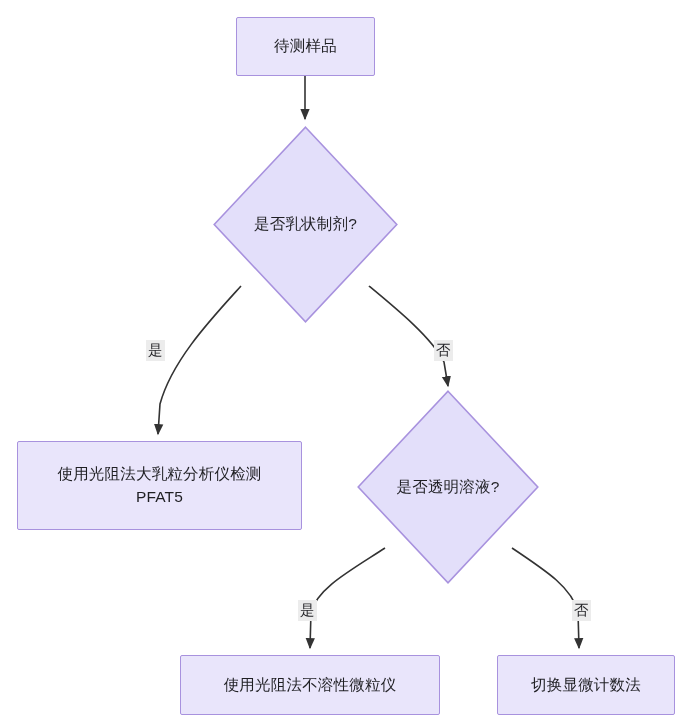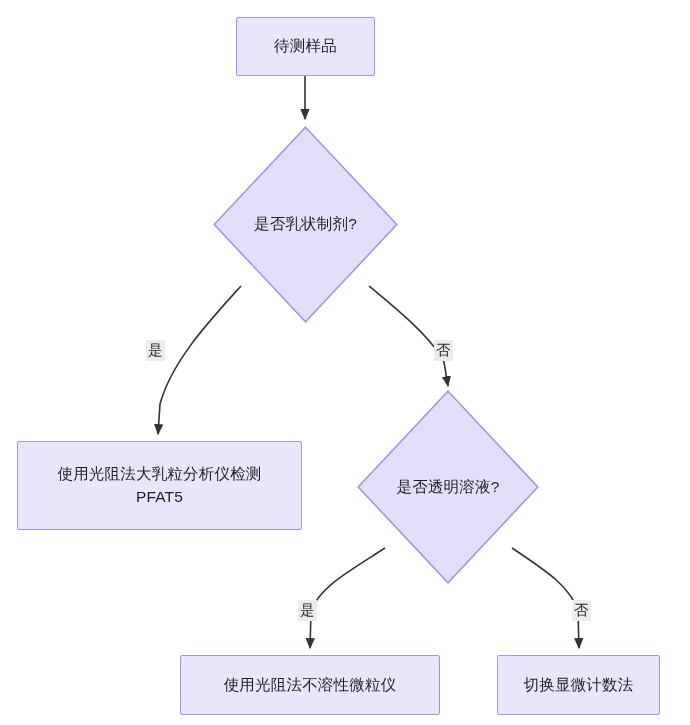"切换显微计数法" div.node { width: 163px -> 178px }
